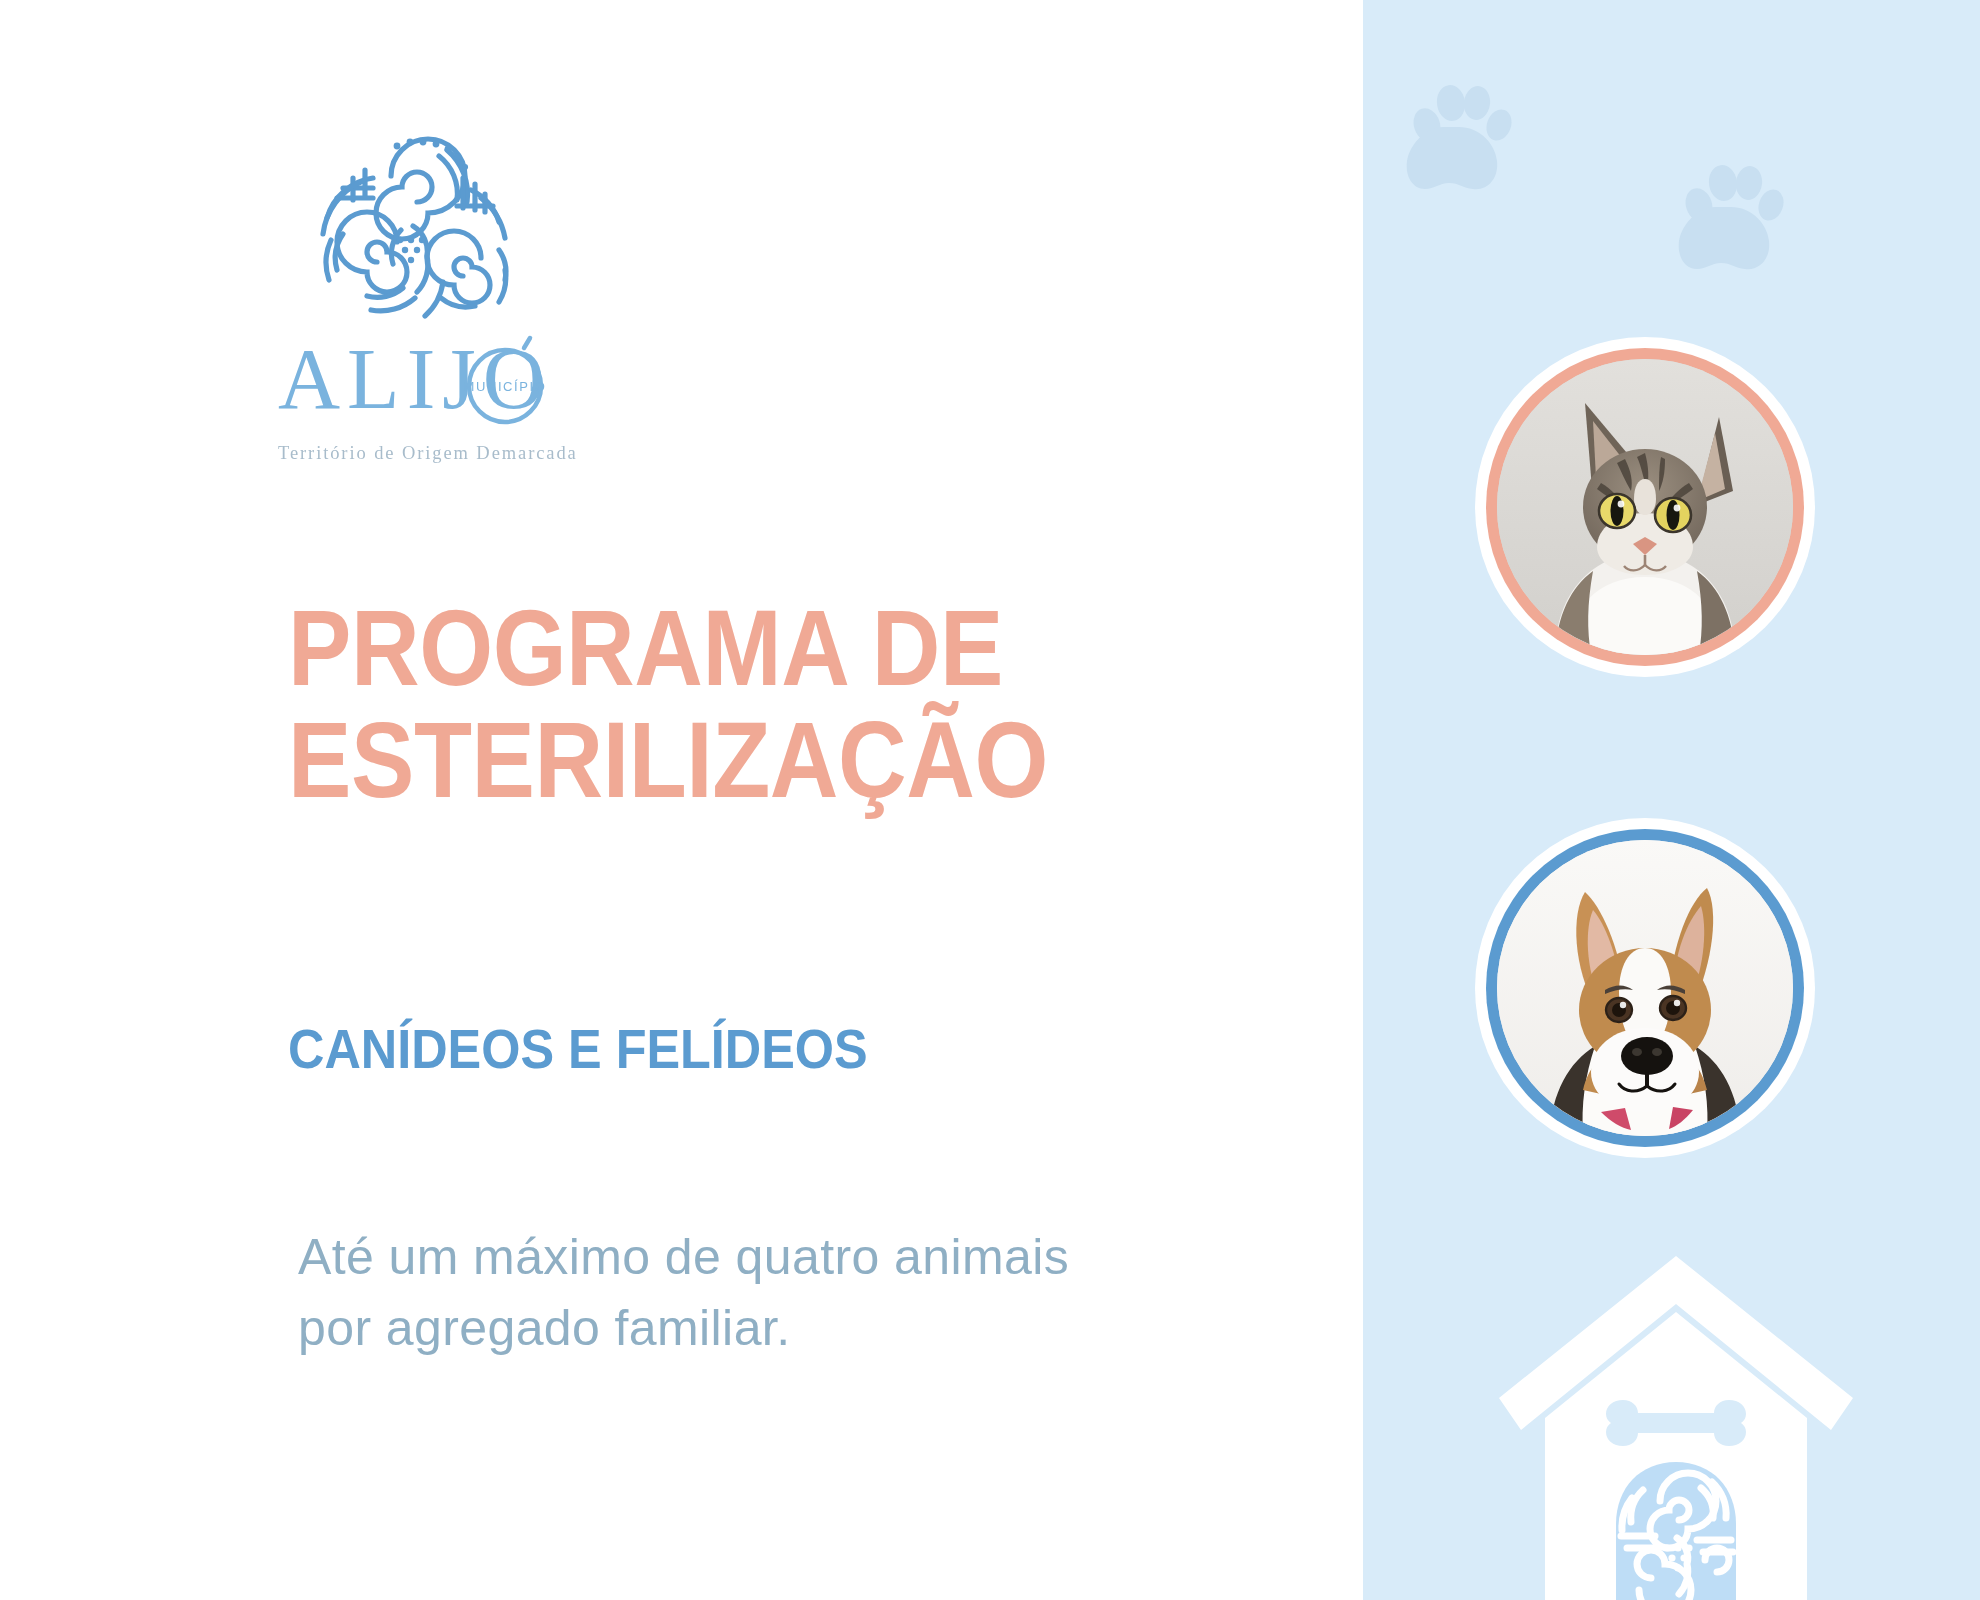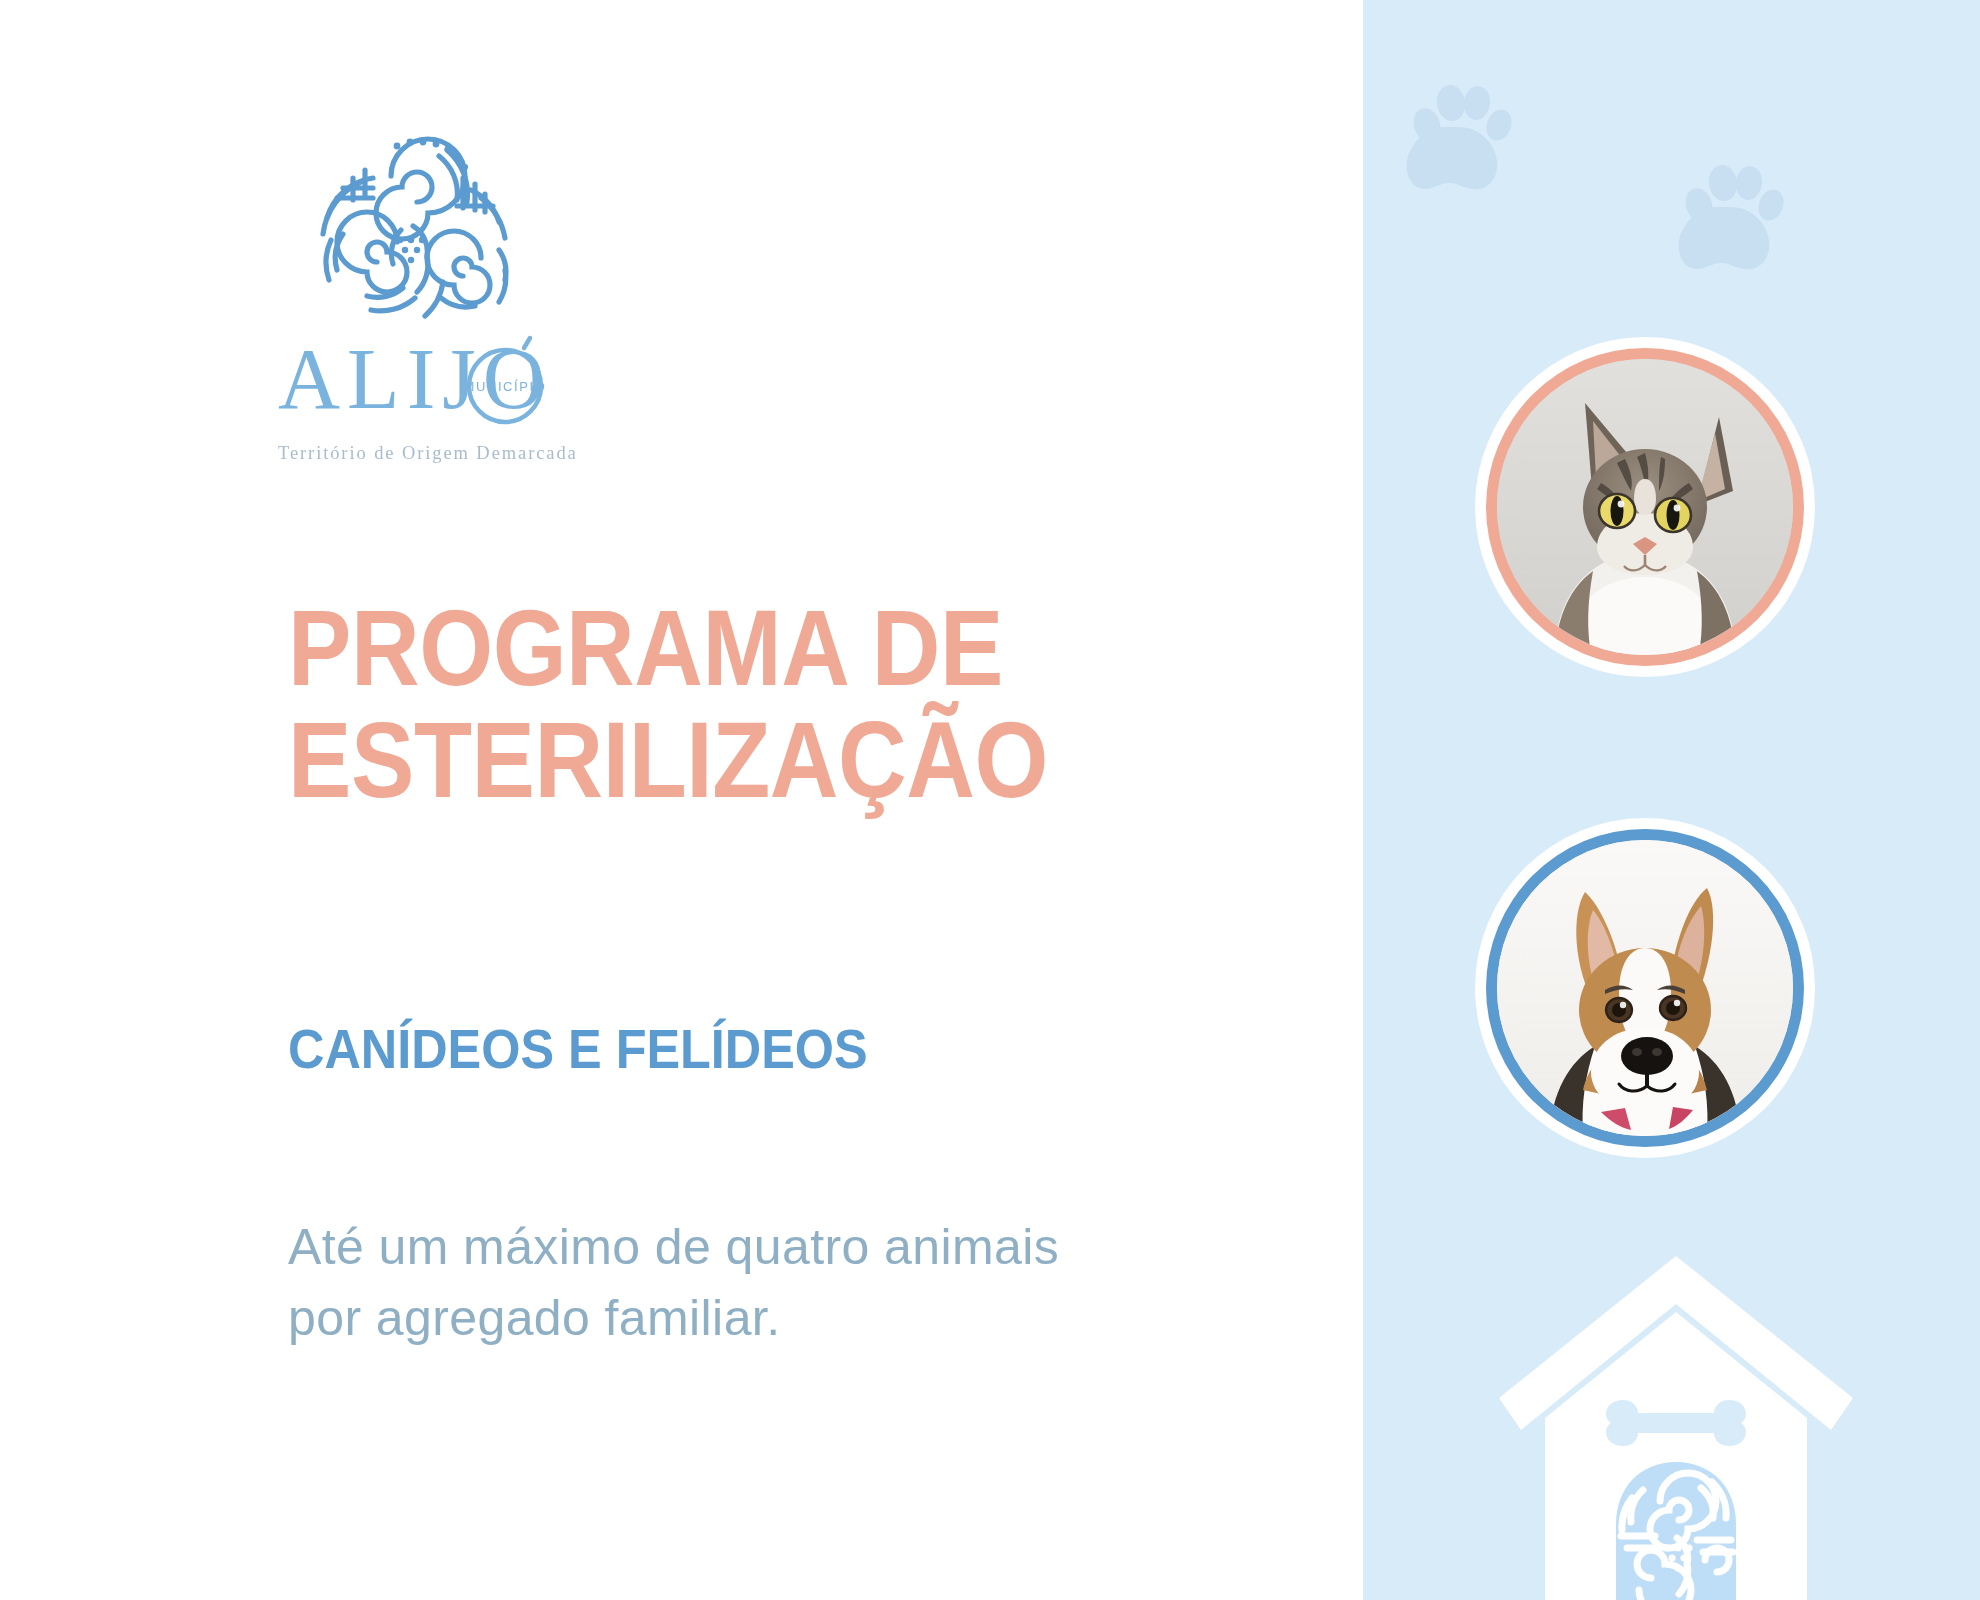"Até um máximo de quatro" #body-copy { margin: 0 -> 10px }
